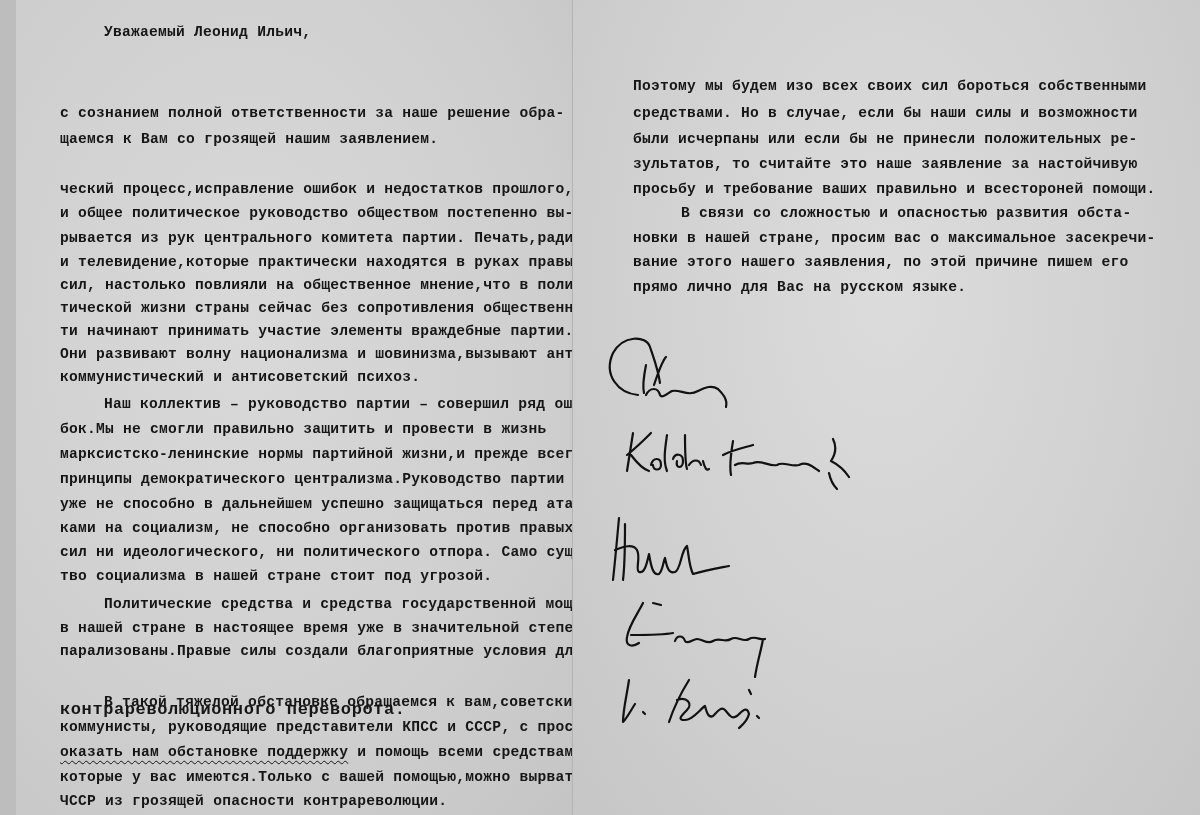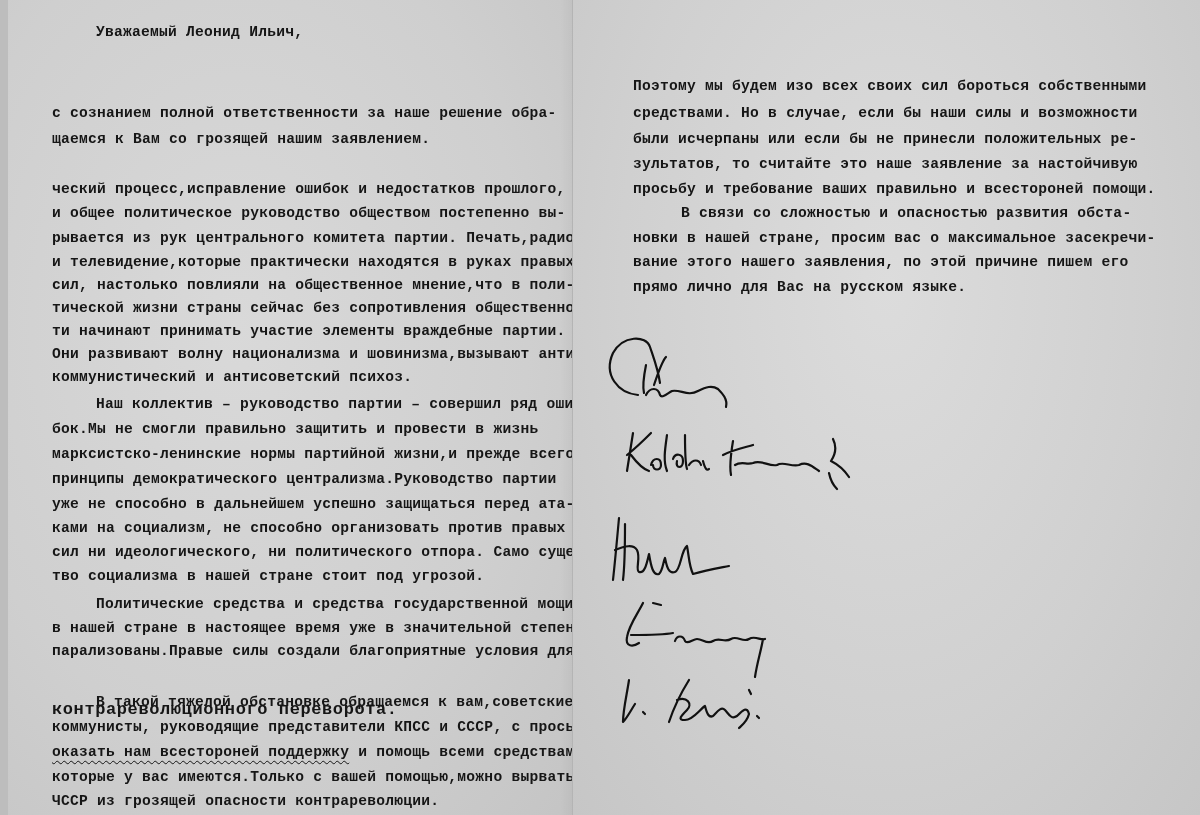"Уважаемый Леонид Ильич," .page-left { left: 8px -> 16px }
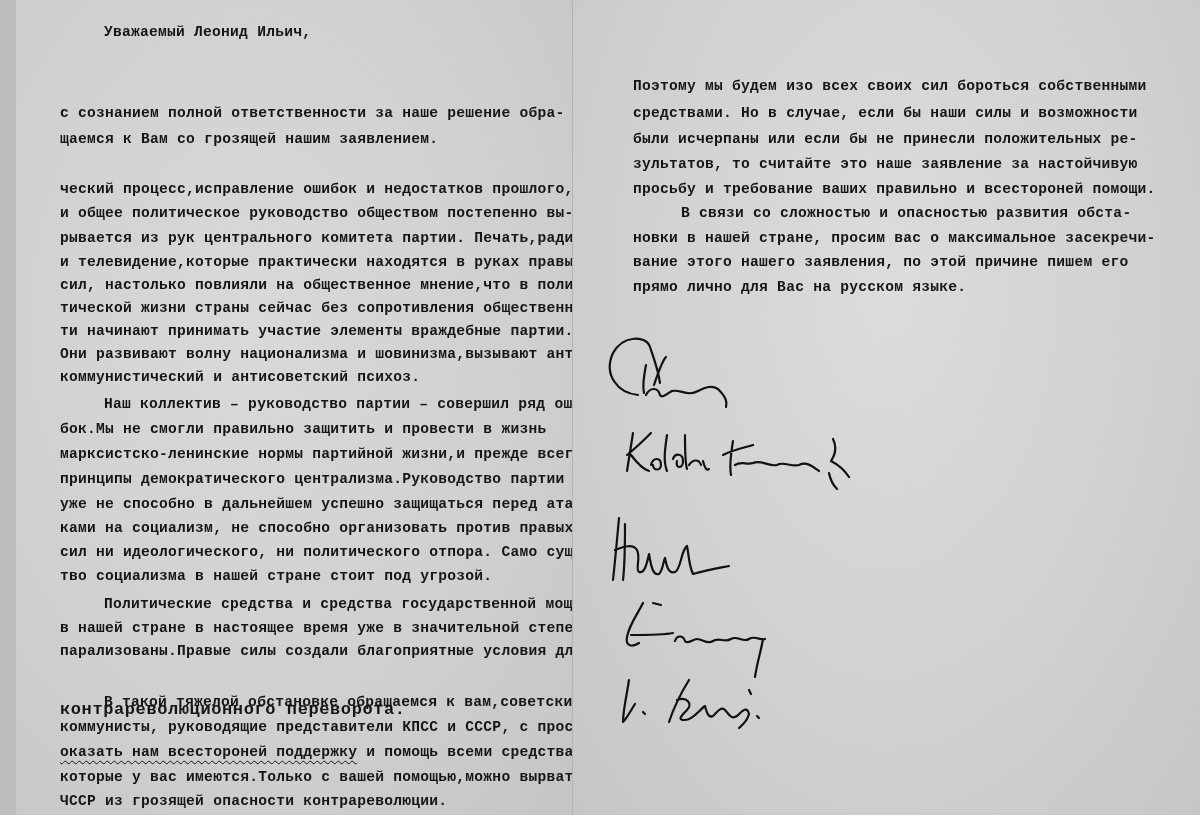"оказать нам всестороней поддержку" span.u { text: всестороней -> обстановке }
